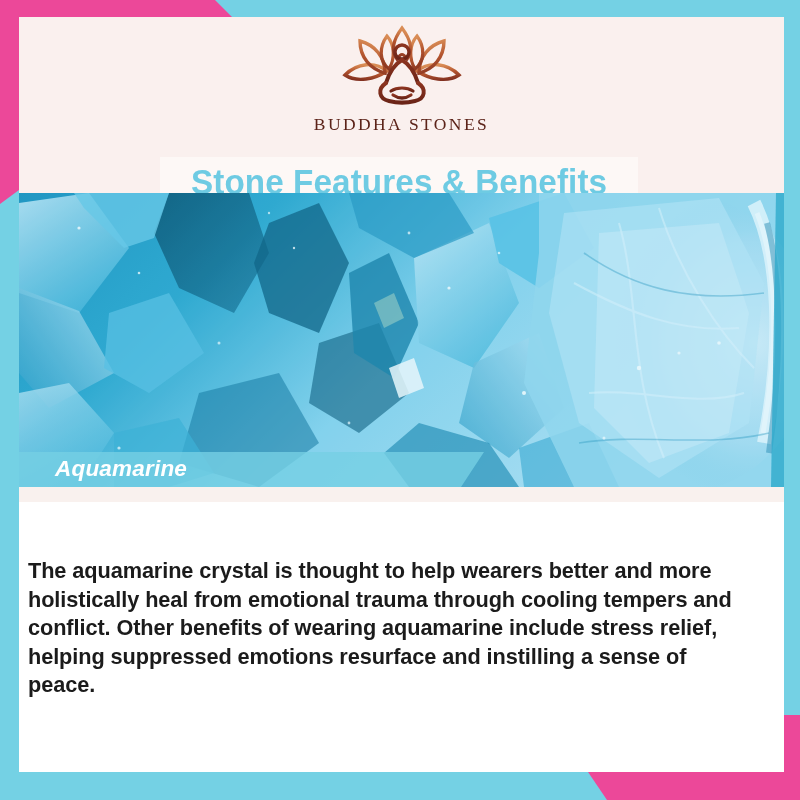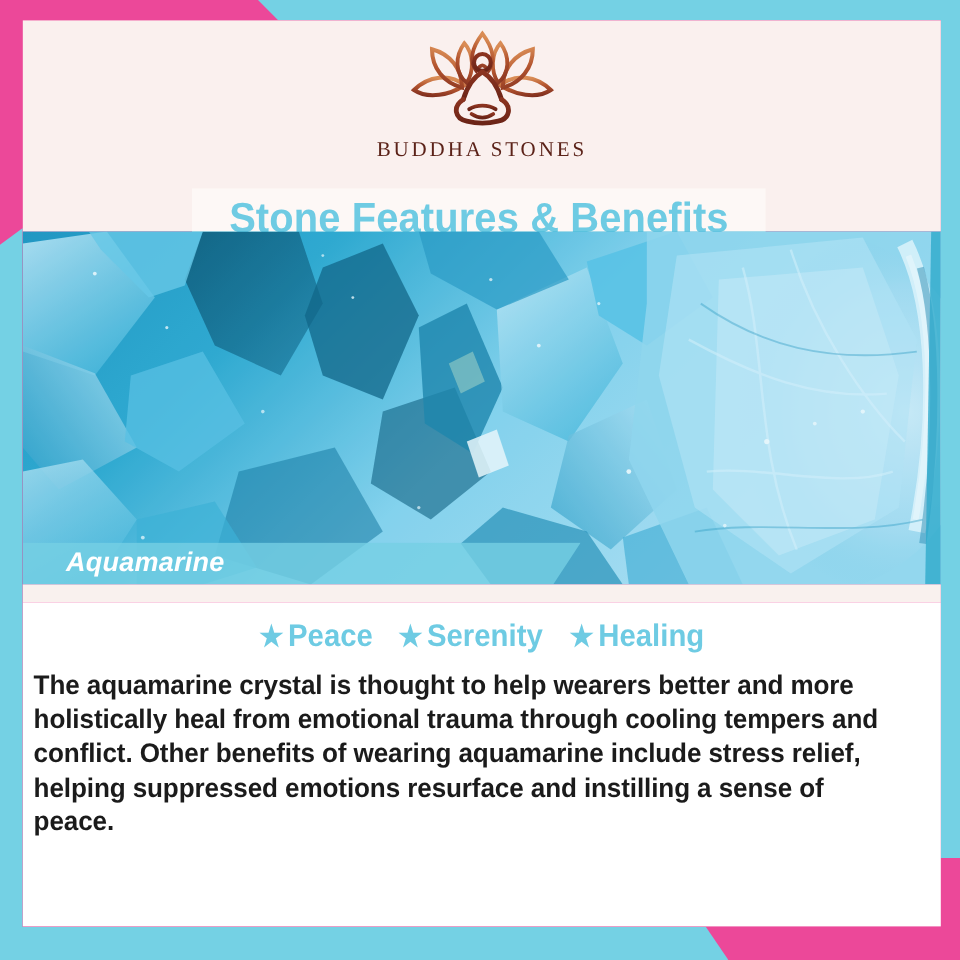"★ Peace ★ Serenity ★" div.benefits-row { html: <div> <span><span>★</span><span>Peace</span></span> <span><span>★</span><span>Serenity</span></span> <span><span>★</span><span>Healing</span></span> </div> -> none }
